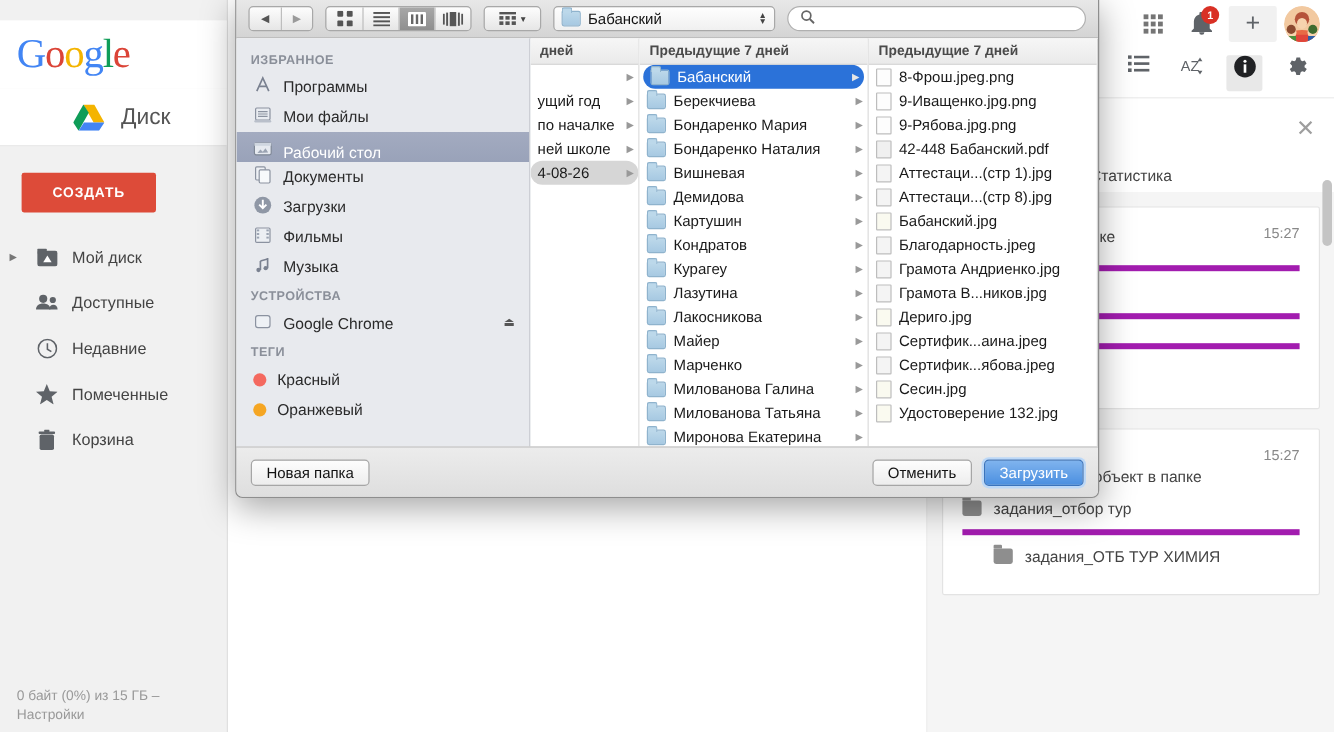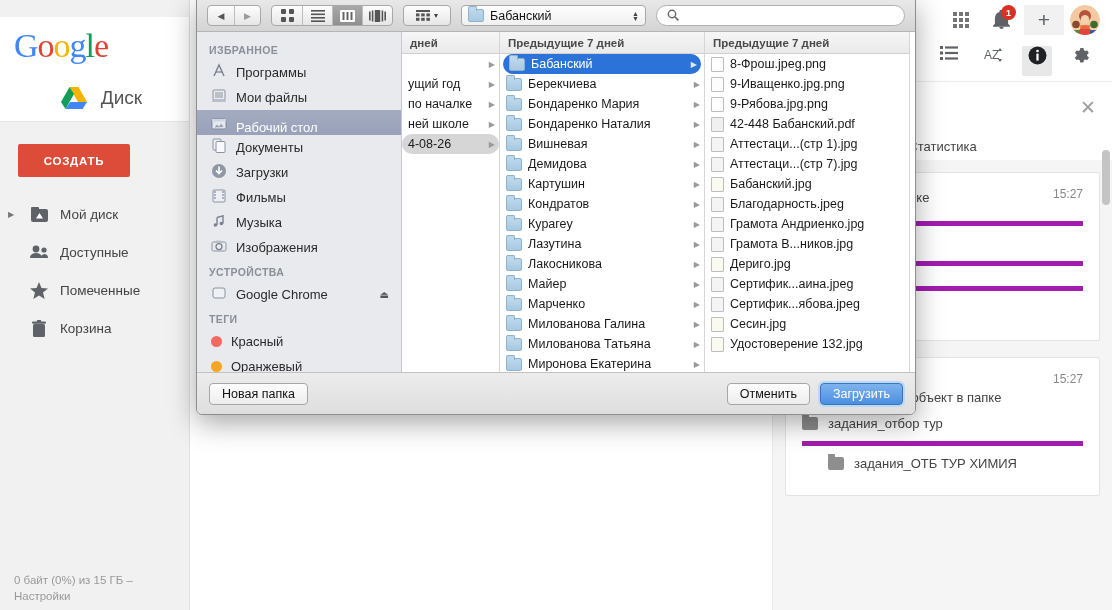"ИЗБРАННОЕ" .dlg-side { width: 205px -> 245px }
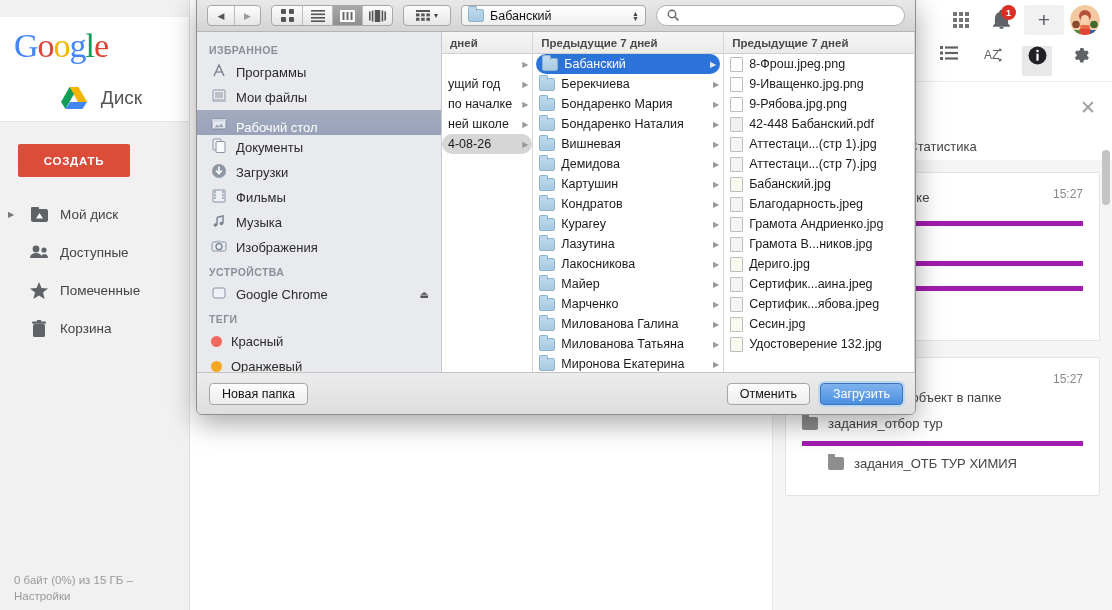"Аттестаци...(стр 7).jpg" span { text: 7 -> 8 }
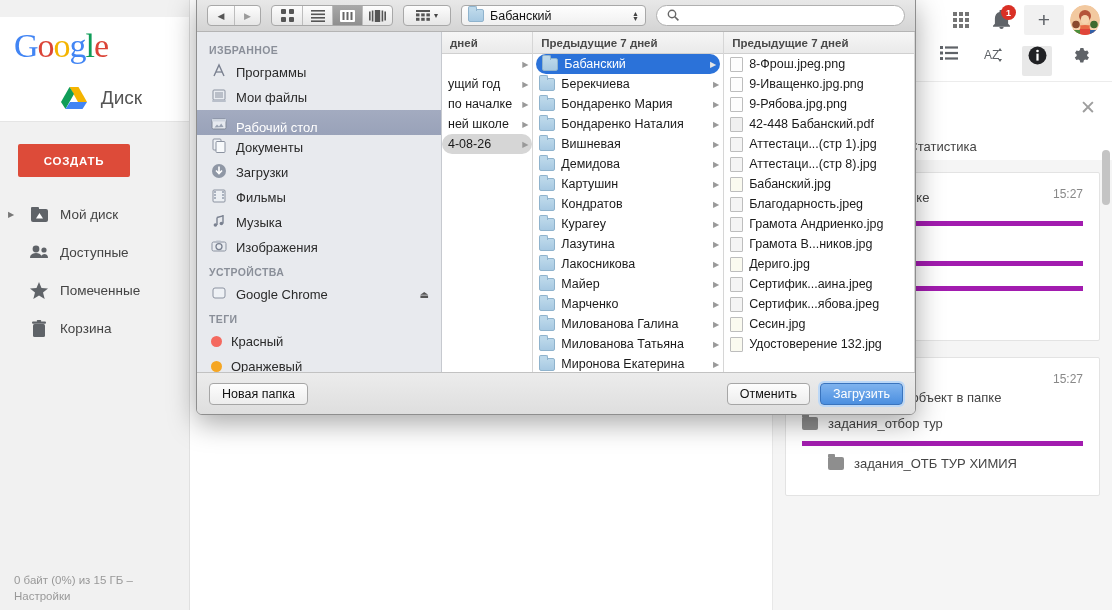"Изображения" div.side-item { html: <div> <span><svg> <rect></rect> <rect></rect> <circle></circle> </svg></span> <span>Изображения</span> </div> -> none }
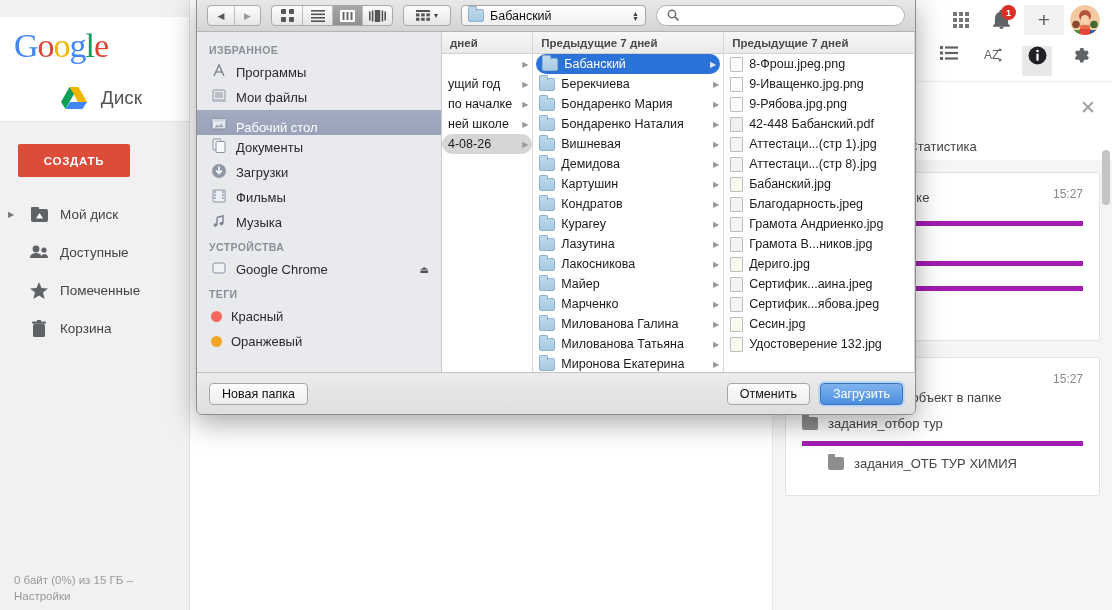"Недавние" div.nav-item { html: none -> <div> <span></span> <span> <svg> <circle></circle> <path></path> </svg> </span> <span>Недавние</span> </div> }
